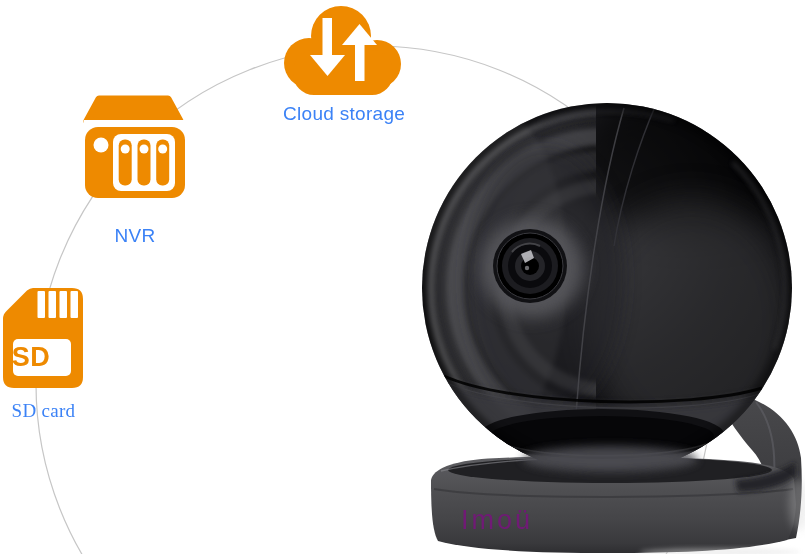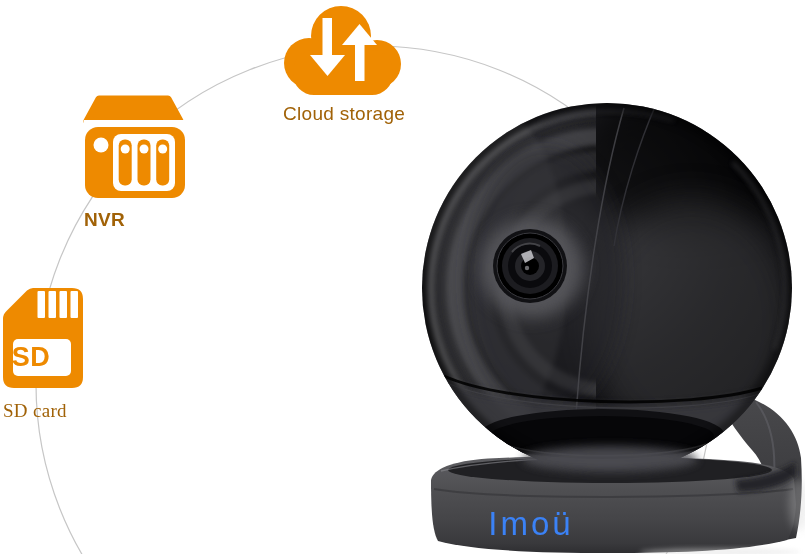"Cloud storage" .label { color: #a16207 -> #3b82f6; text-align: none -> center }
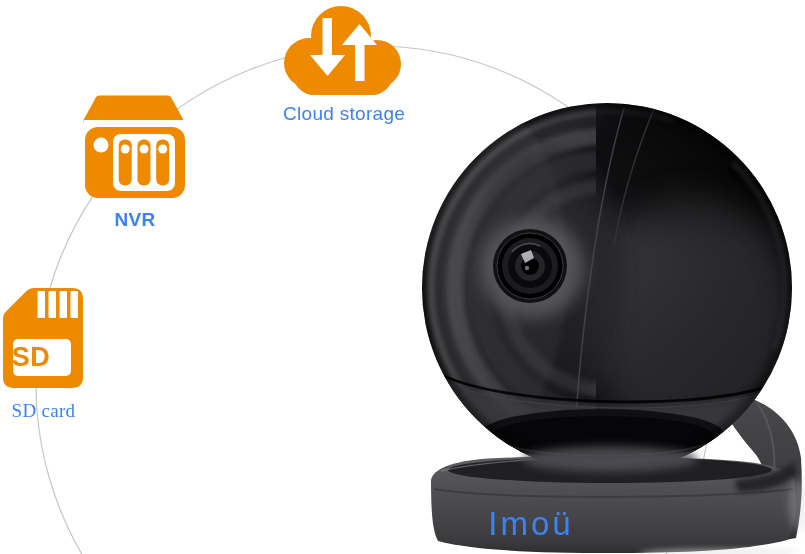"NVR" .label-nvr { font-weight: bold -> none; top: 209px -> 225px }
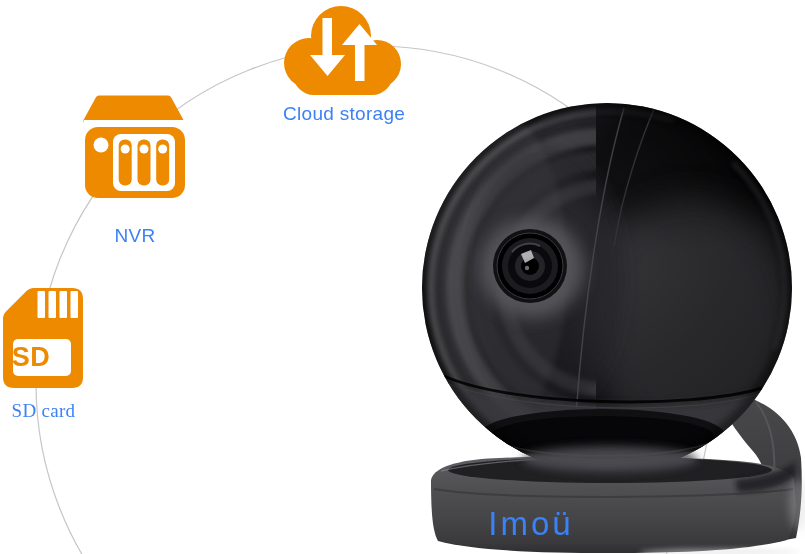"Imoü" .brand { color: #3b82f6 -> #701a75; font-size: 33px -> 27px; text-align: center -> none }
